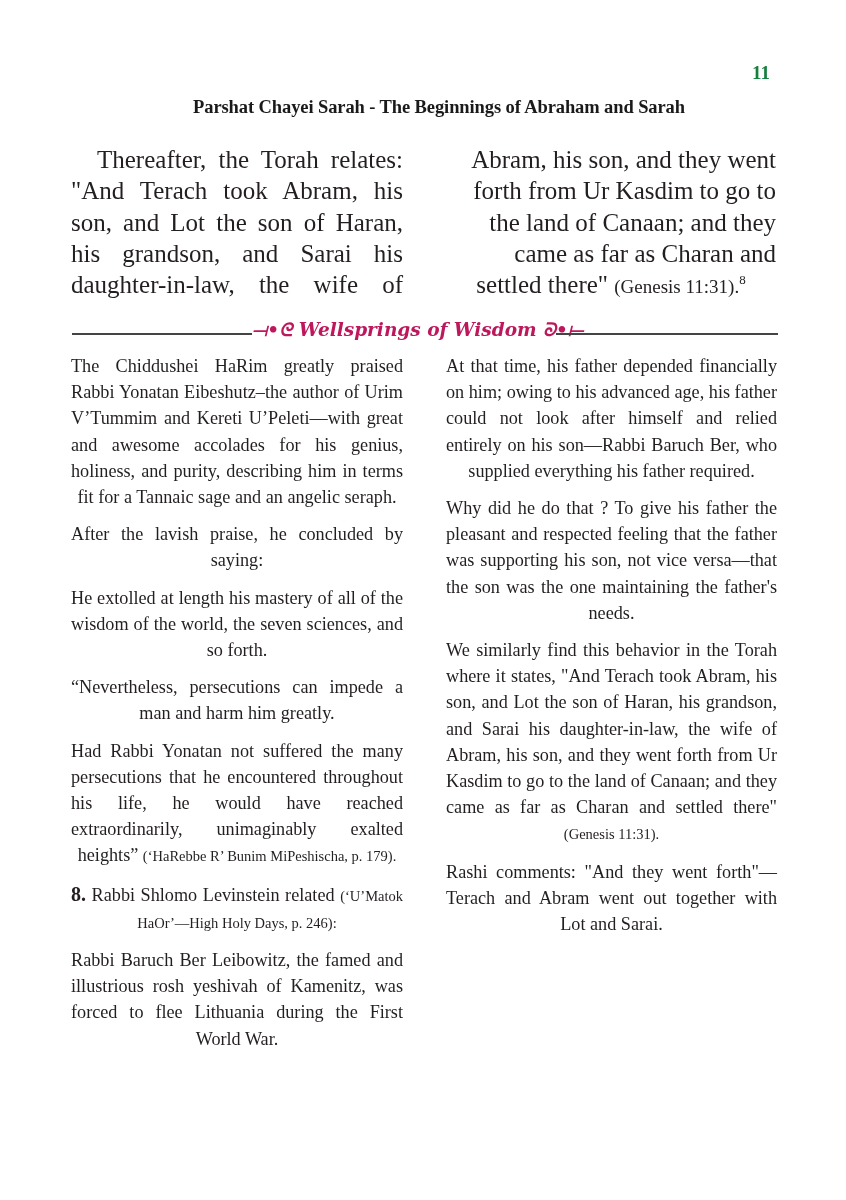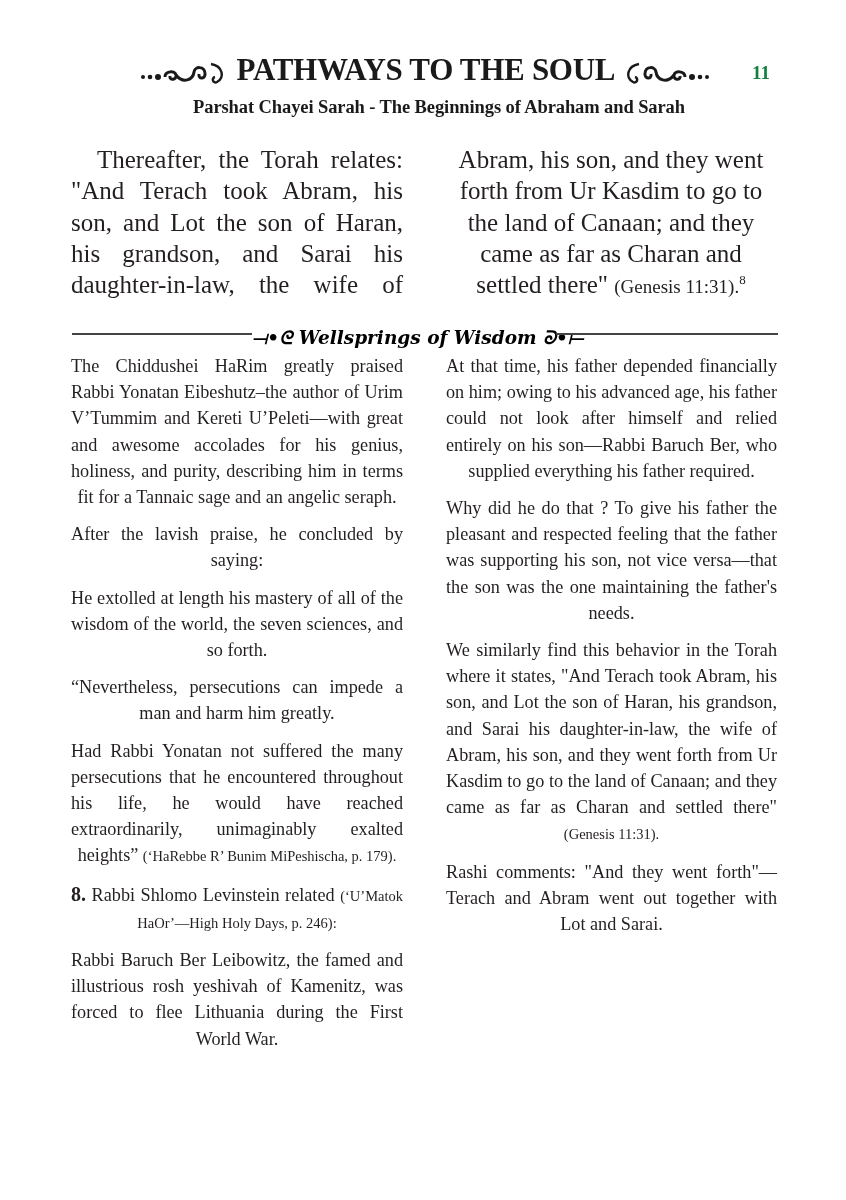"PATHWAYS TO THE SOUL" div.header-title { html: <div> <svg> <circle></circle> <circle></circle> <circle></circle> <path></path> <path></path> </svg> <span>PATHWAYS TO THE SOUL</span> <svg> <g> <circle></circle> <circle></circle> <circle></circle> <path></path> <path></path> </g> </svg> </div> -> none }
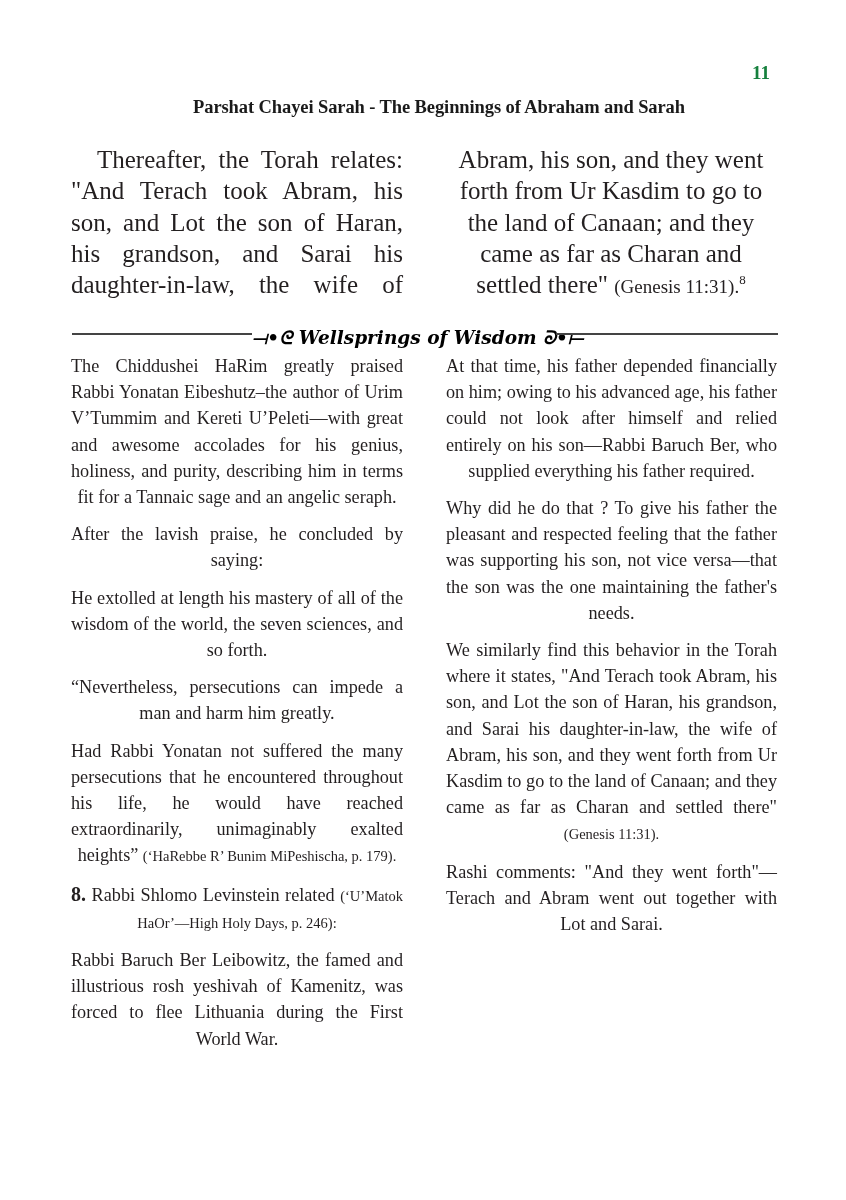"Abram, his son, and they" .intro .last-center { text-align: center -> right }
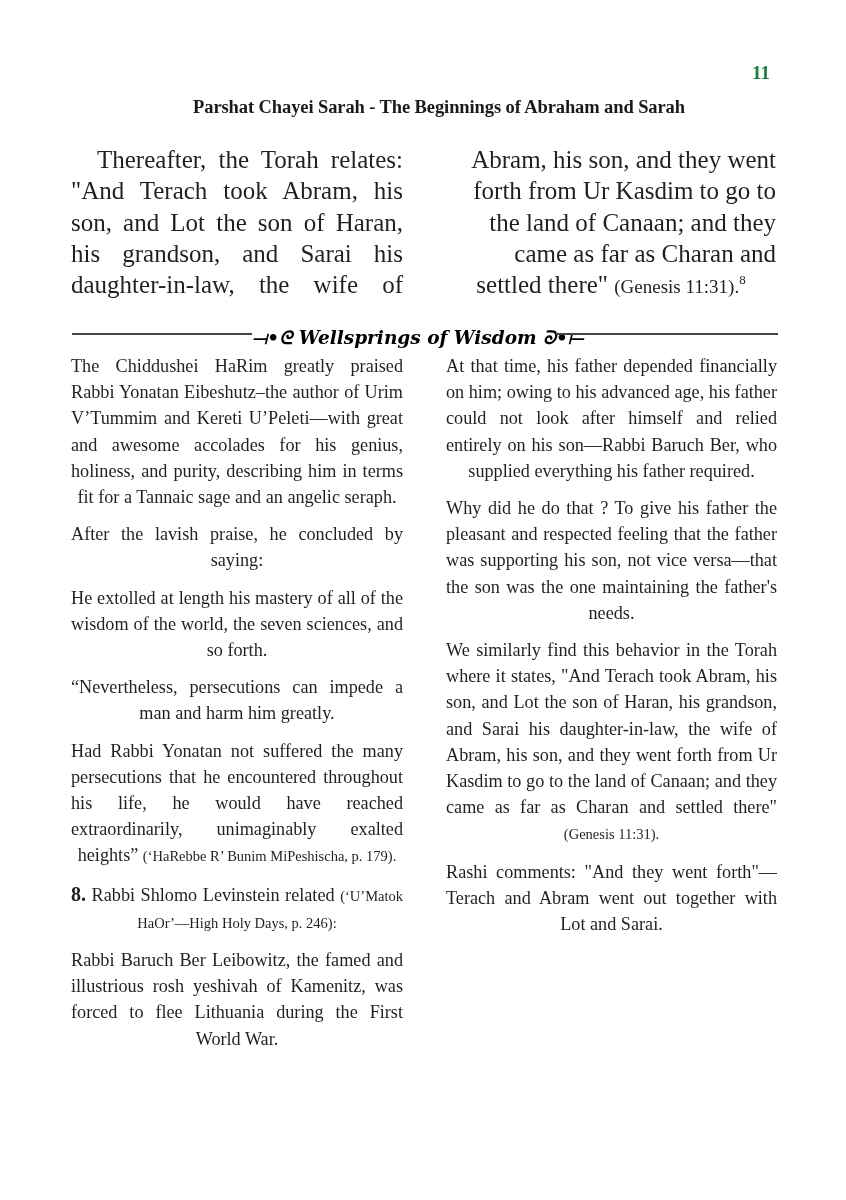"⟞•ᘓ Wellsprings of Wisdom ᘐ•⟝" .divider .label { color: #000000 -> #be185d; margin-top: 8px -> none }
